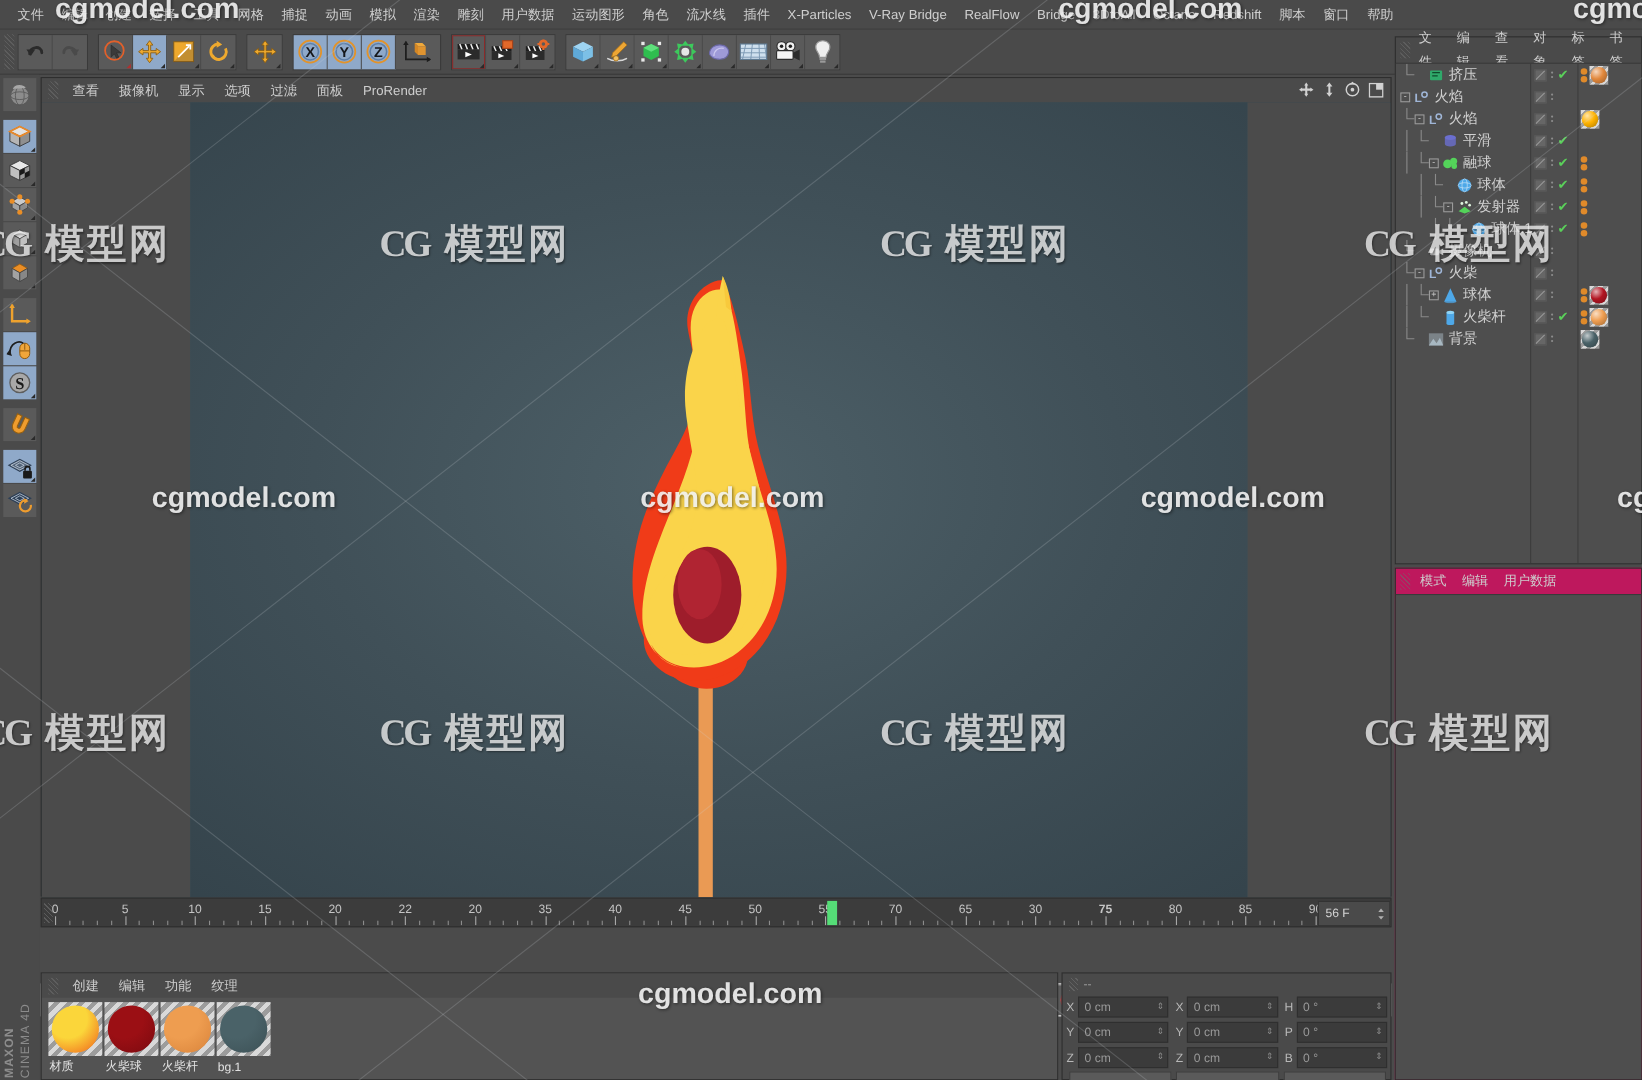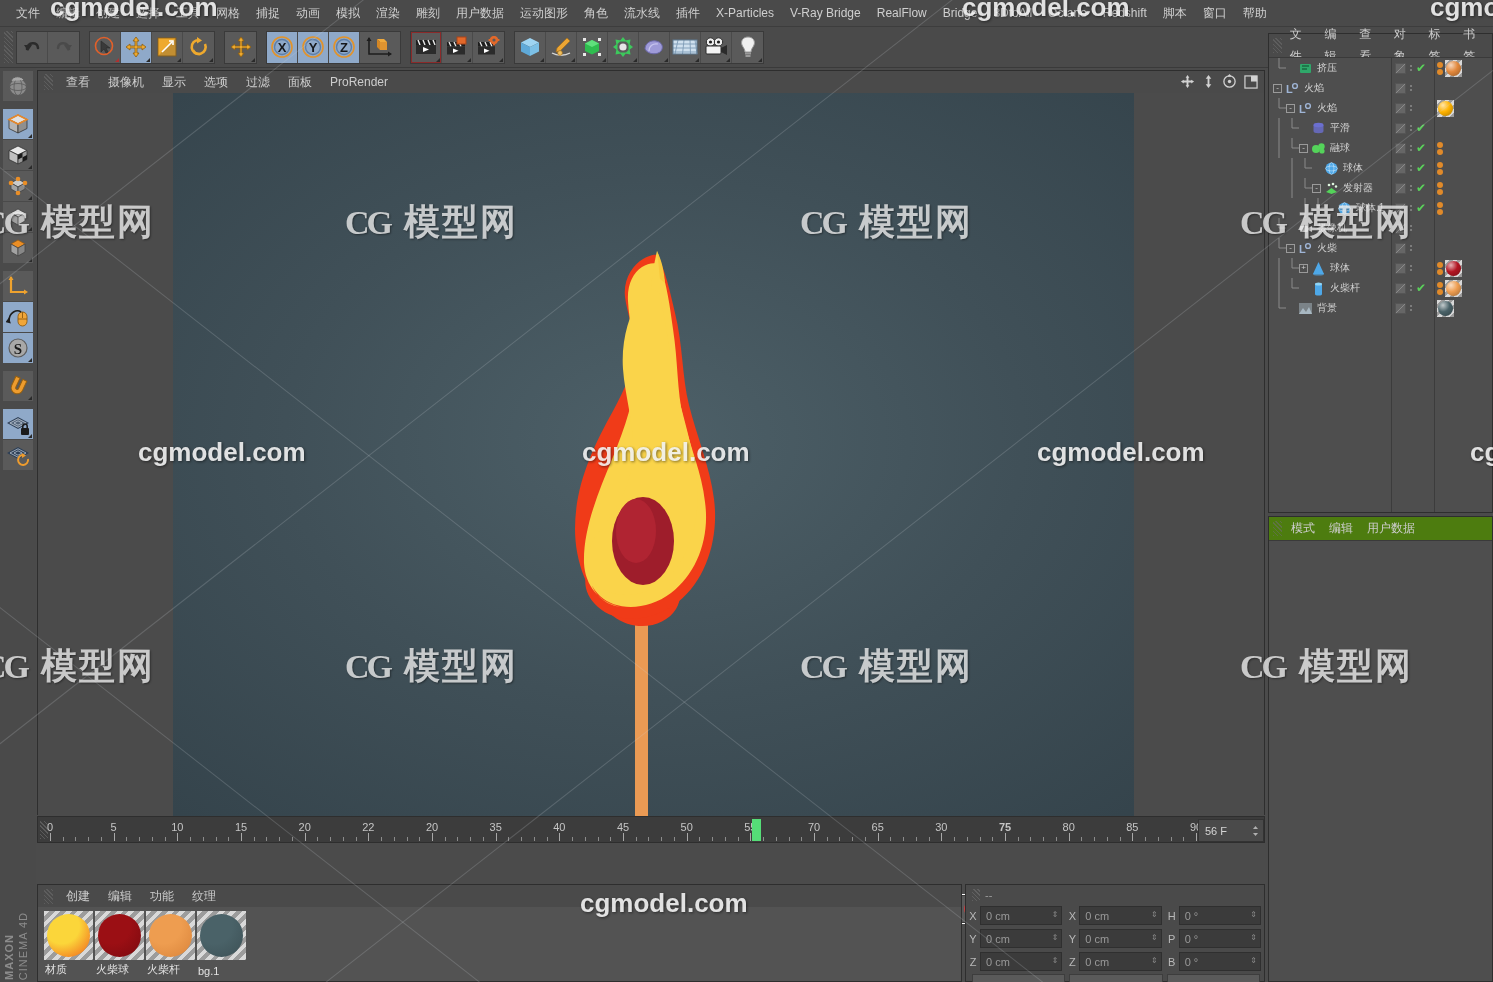"挤压" .olabel { font-size: 10px -> 13px }
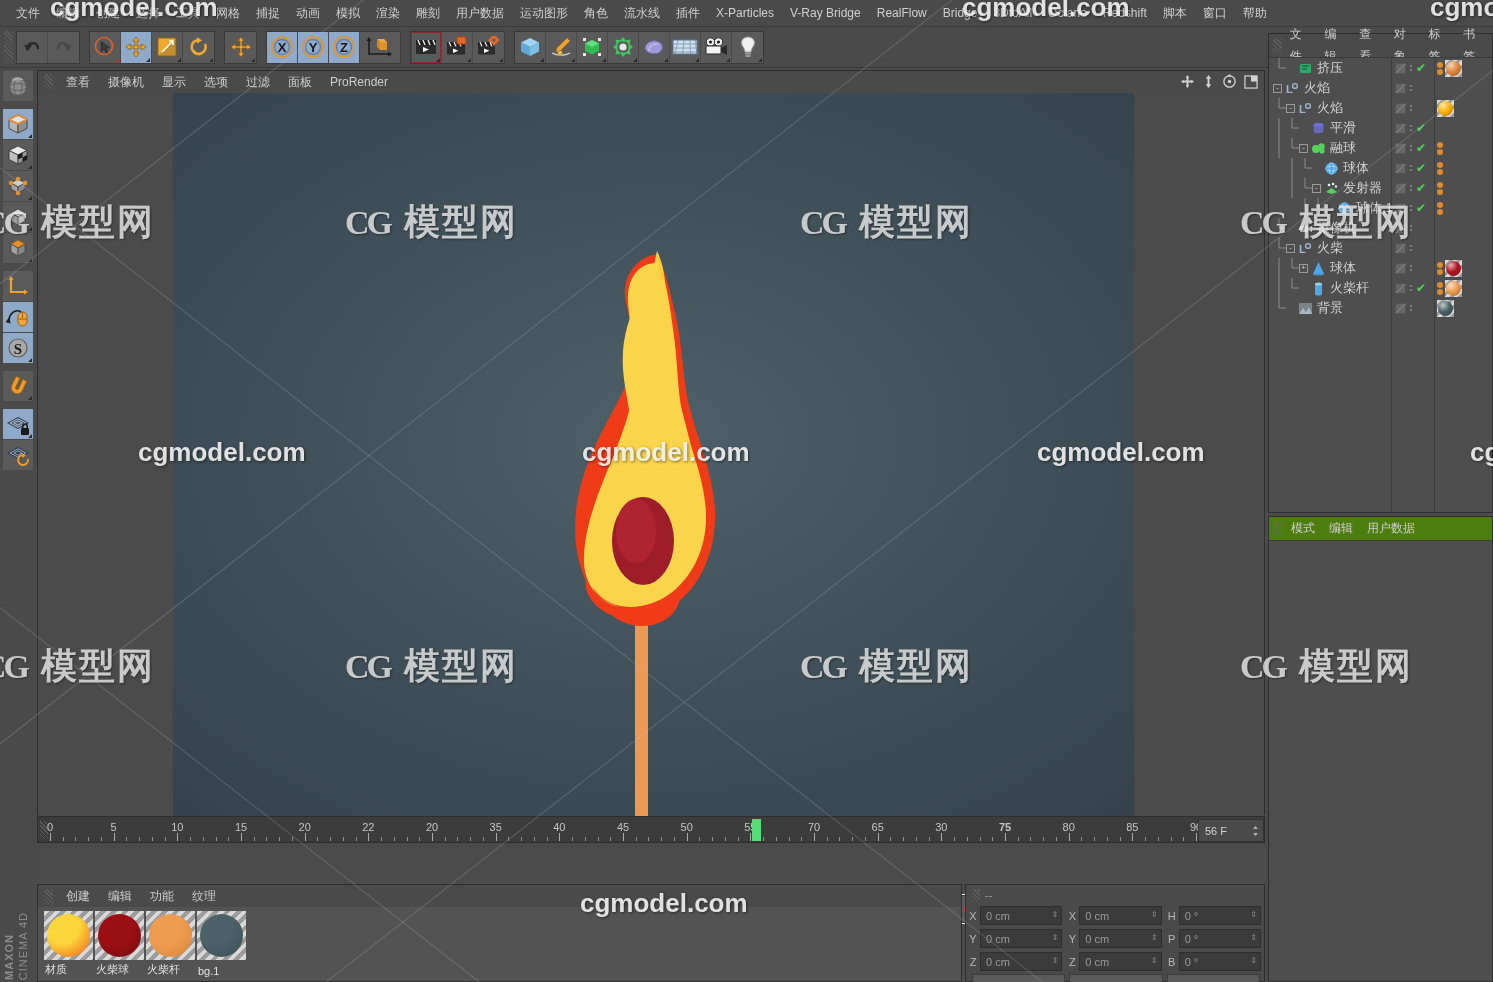"模式" .attr { background: #4d7c0f -> #be185d }
